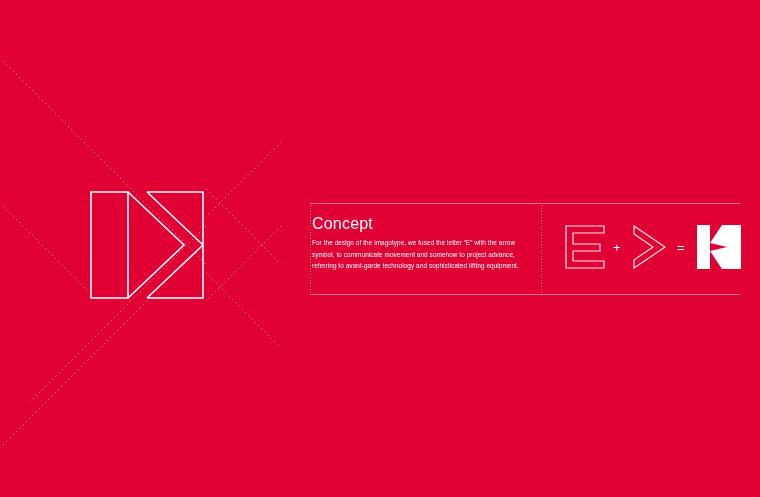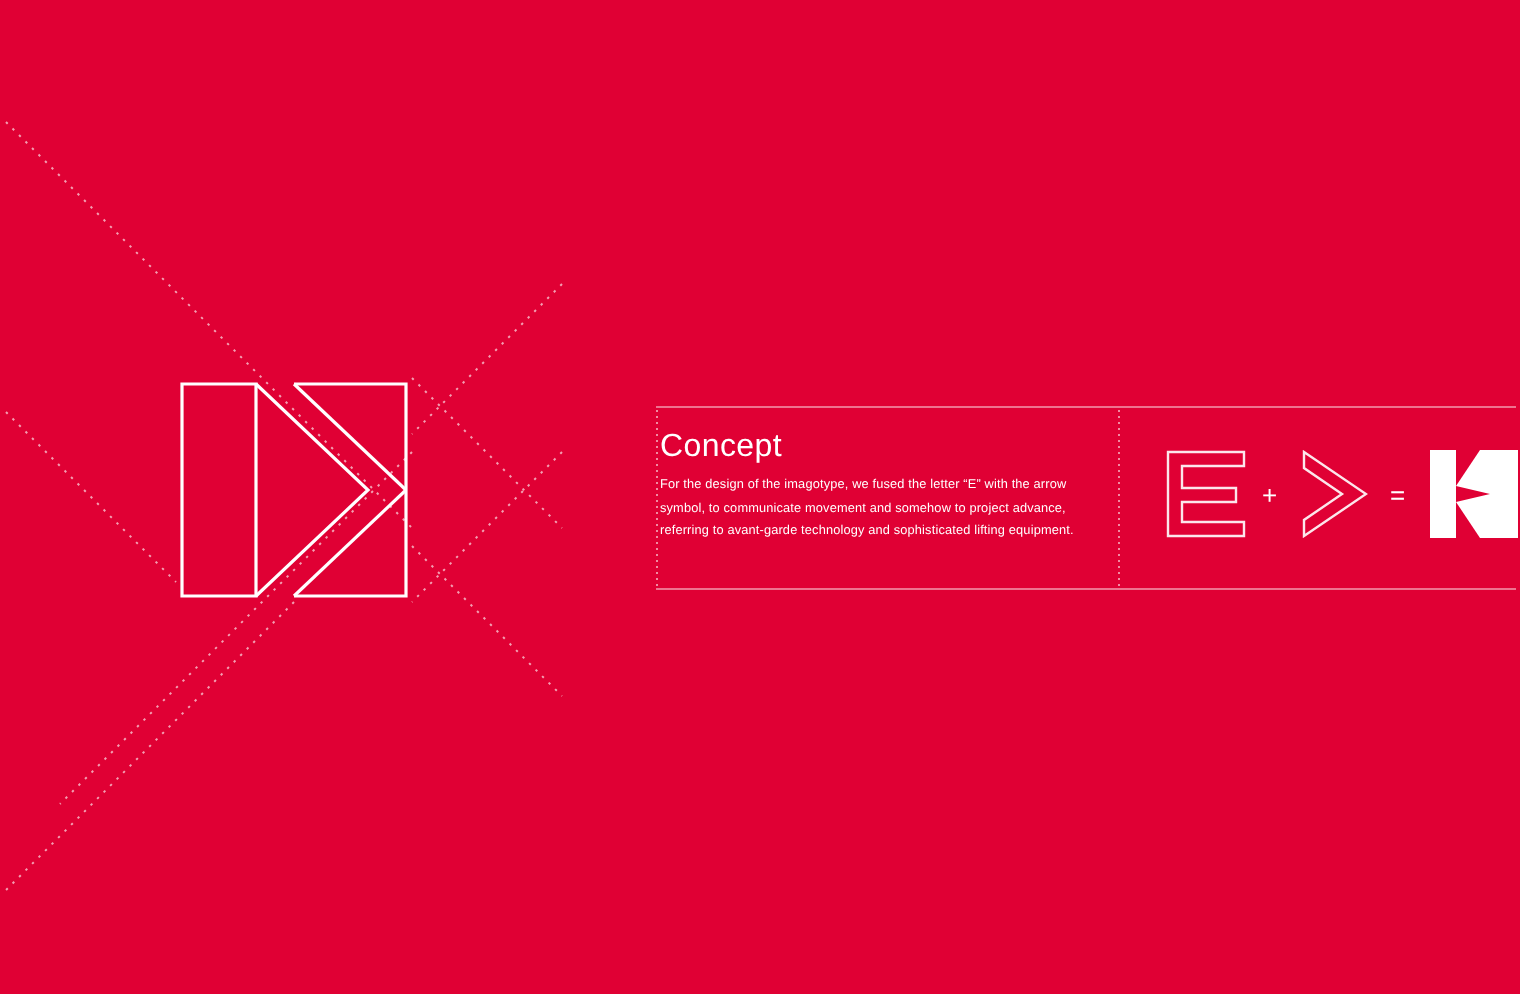"Concept" #concept-panel { left: 328px -> 310px }
